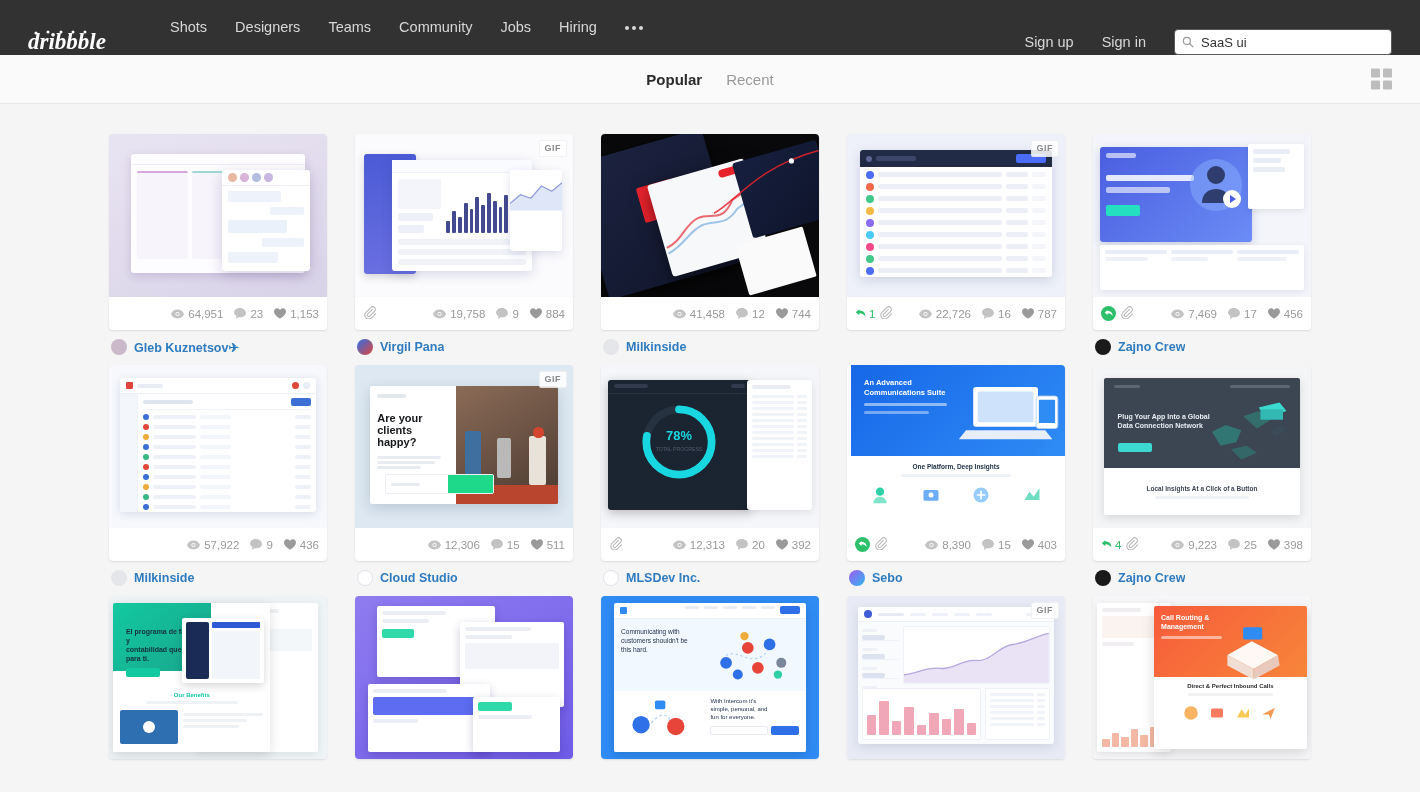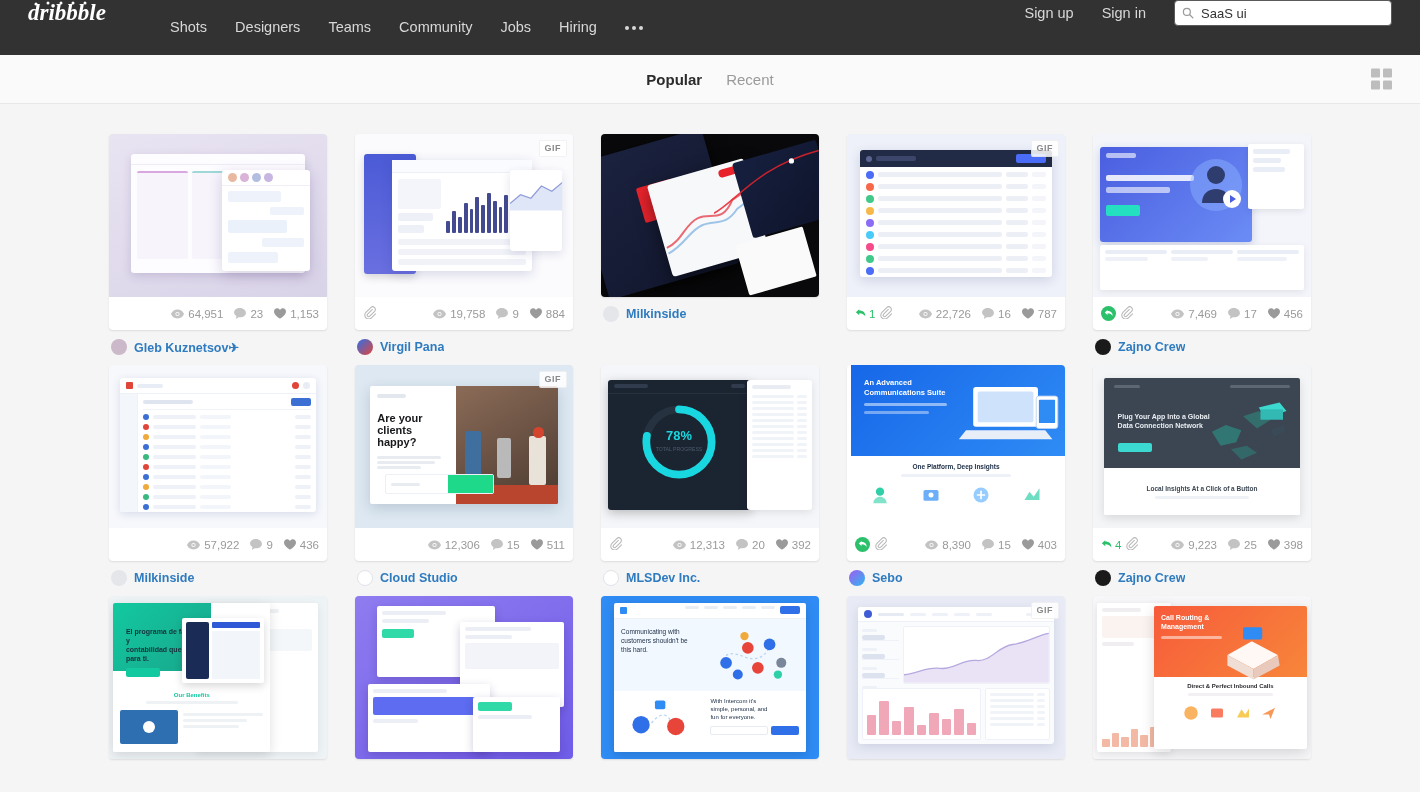"dribbble" .topnav { align-items: flex-start -> flex-end }
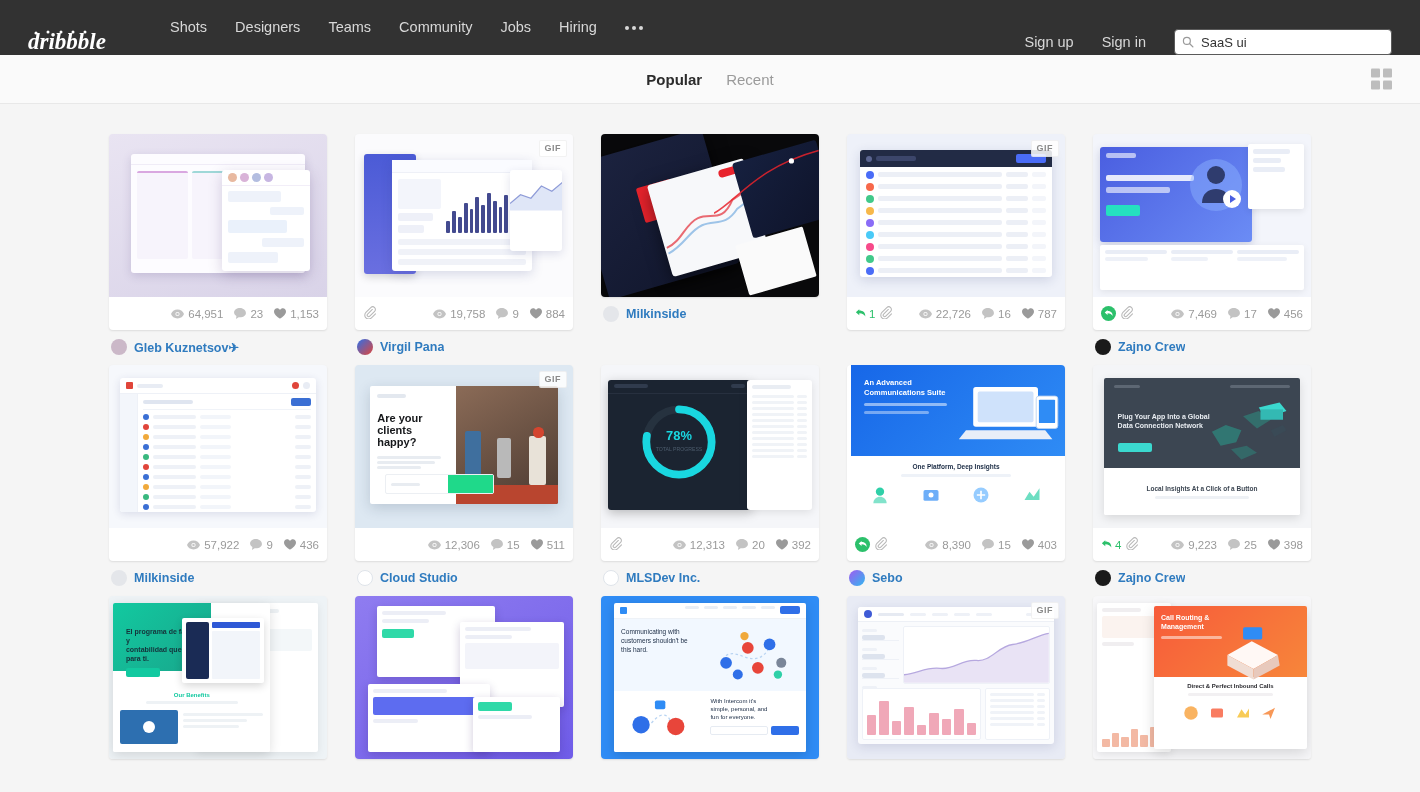"41,458" div.stats { html: none -> <div> <div></div> <div> <span> <svg> <path></path> <circle></circle> <circle></circle> </svg> <span>41,458</span> </span> <span> <svg> <path></path> </svg> <span>12</span> </span> <span> <svg> <path></path> </svg> <span>744</span> </span> </div> </div> }
